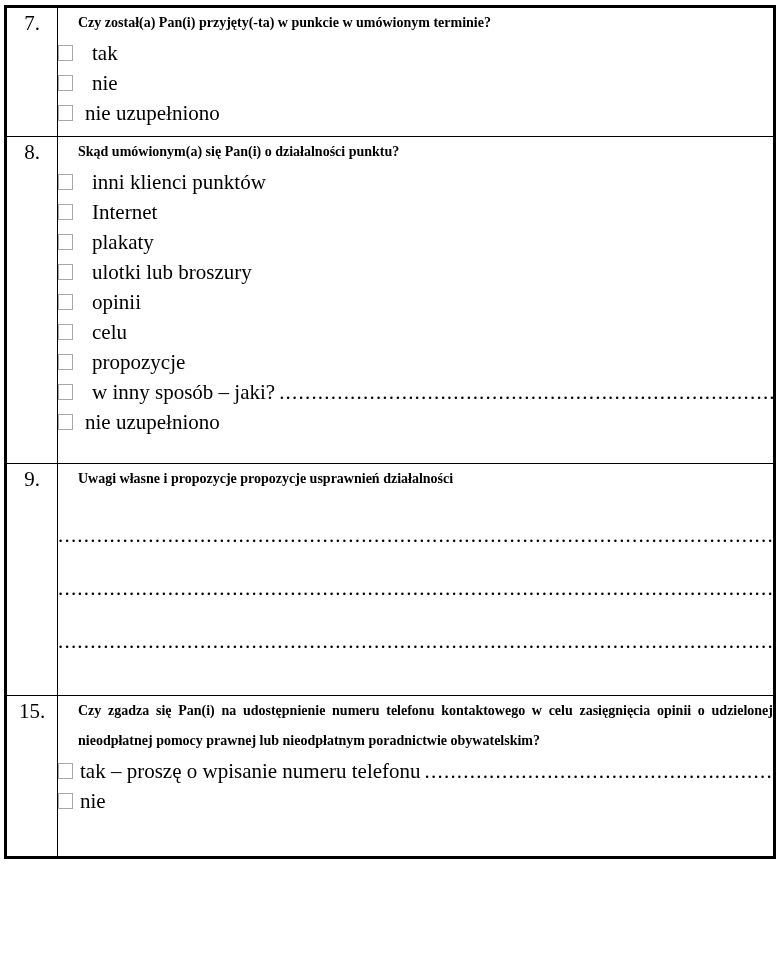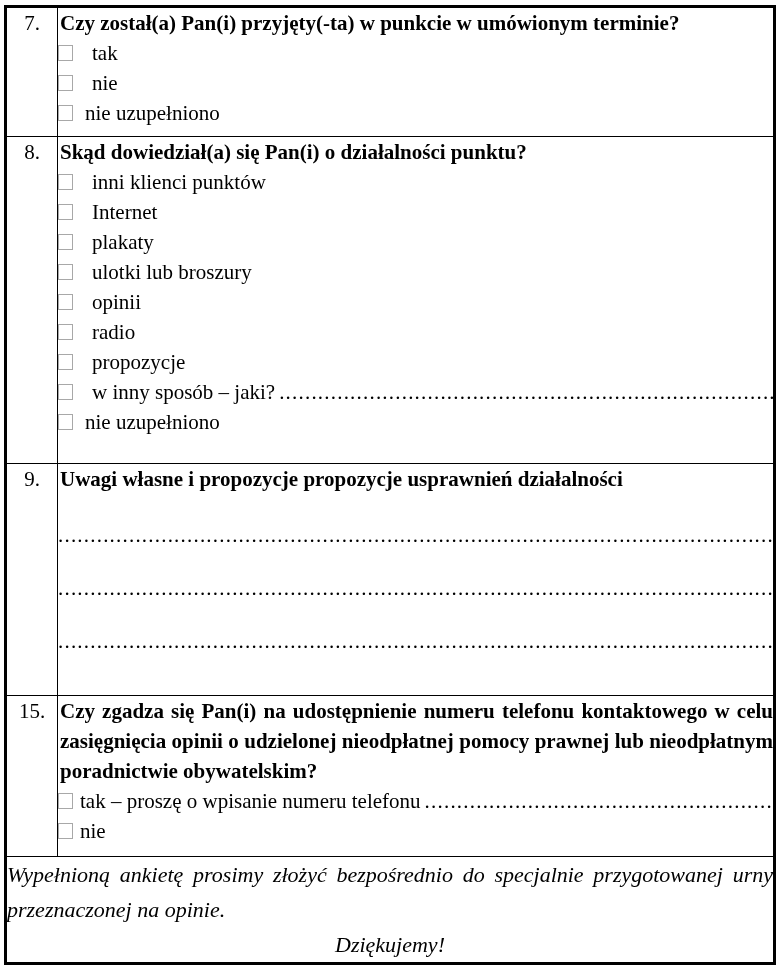"Czy został(a) Pan(i) przyjęty(-ta) w" .q-title { font-size: 21px -> 14px; margin-left: 2px -> 20px }
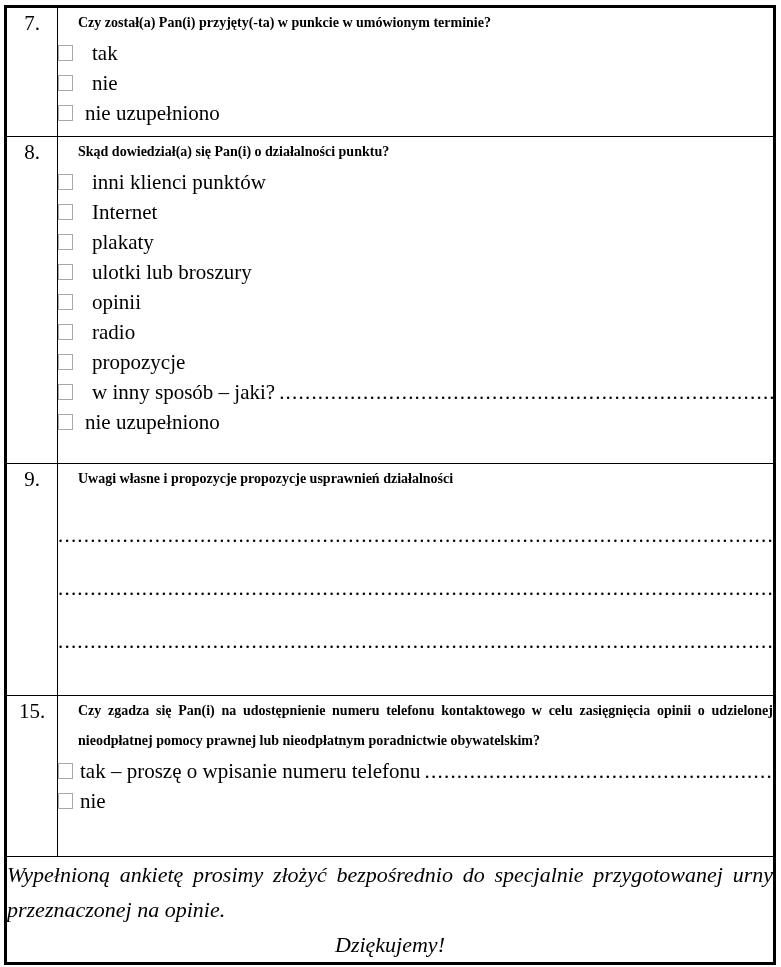"Skąd dowiedział(a) się Pan(i) o" div.q-title { text: dowiedział -> umówionym }
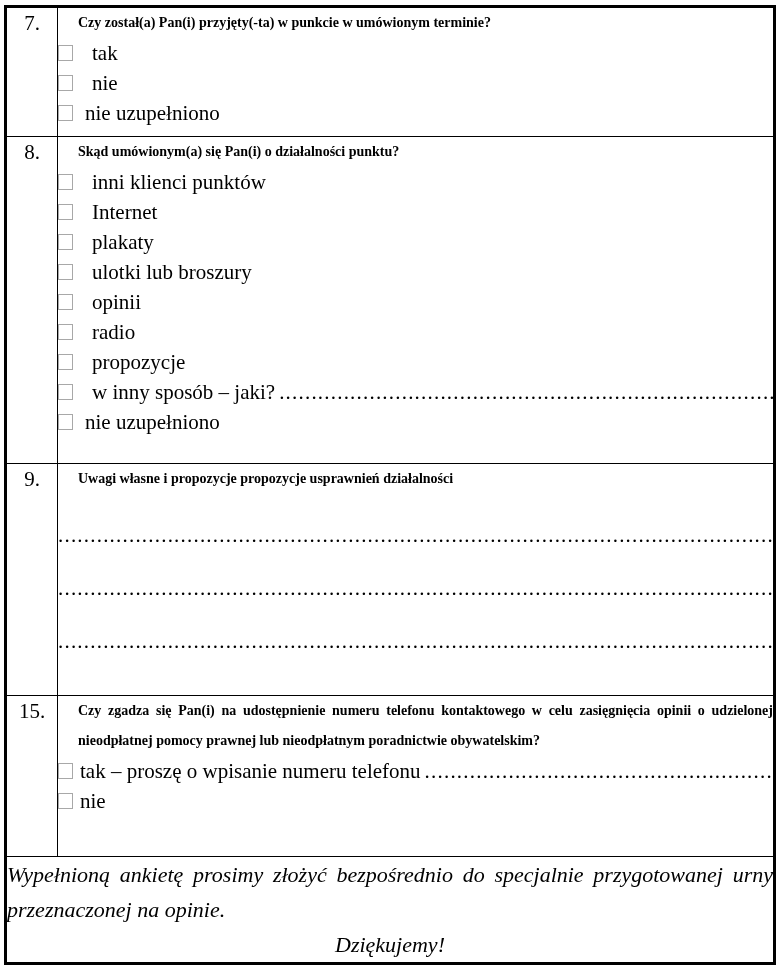"radio" span.opt-label { text: radio -> celu }
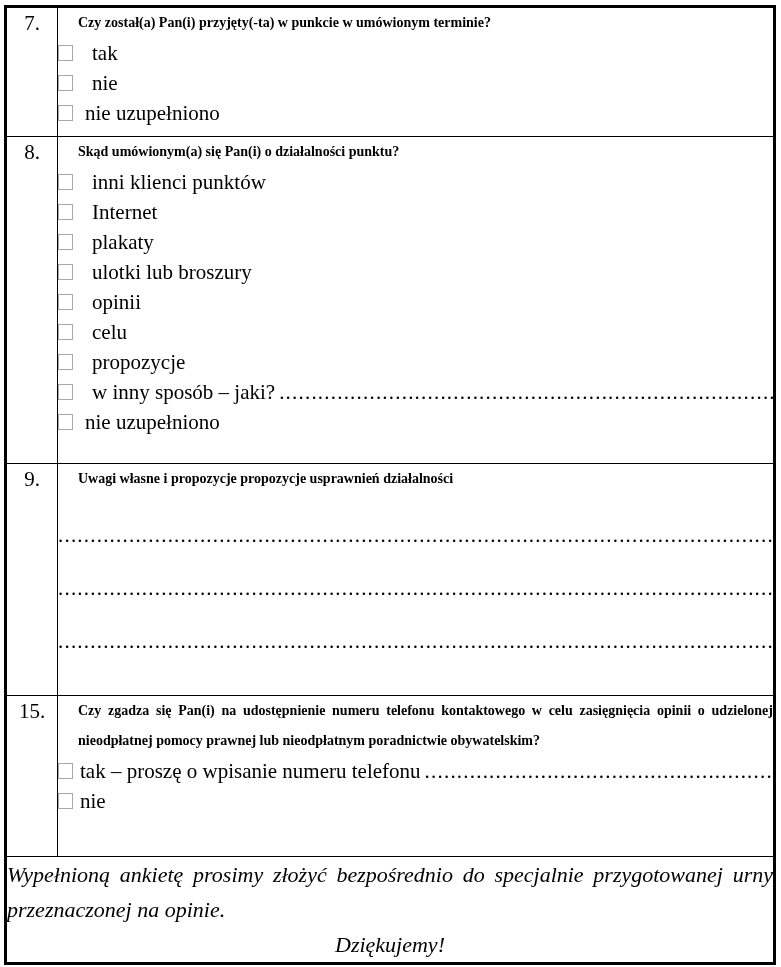"Wypełnioną ankietę prosimy złożyć" tr.row-footer { html: <tr> <td> <div>Wypełnioną ankietę prosimy złożyć bezpośrednio do specjalnie przygotowanej urny przeznaczonej na opinie.</div> <div>Dziękujemy!</div> </td> </tr> -> none }
